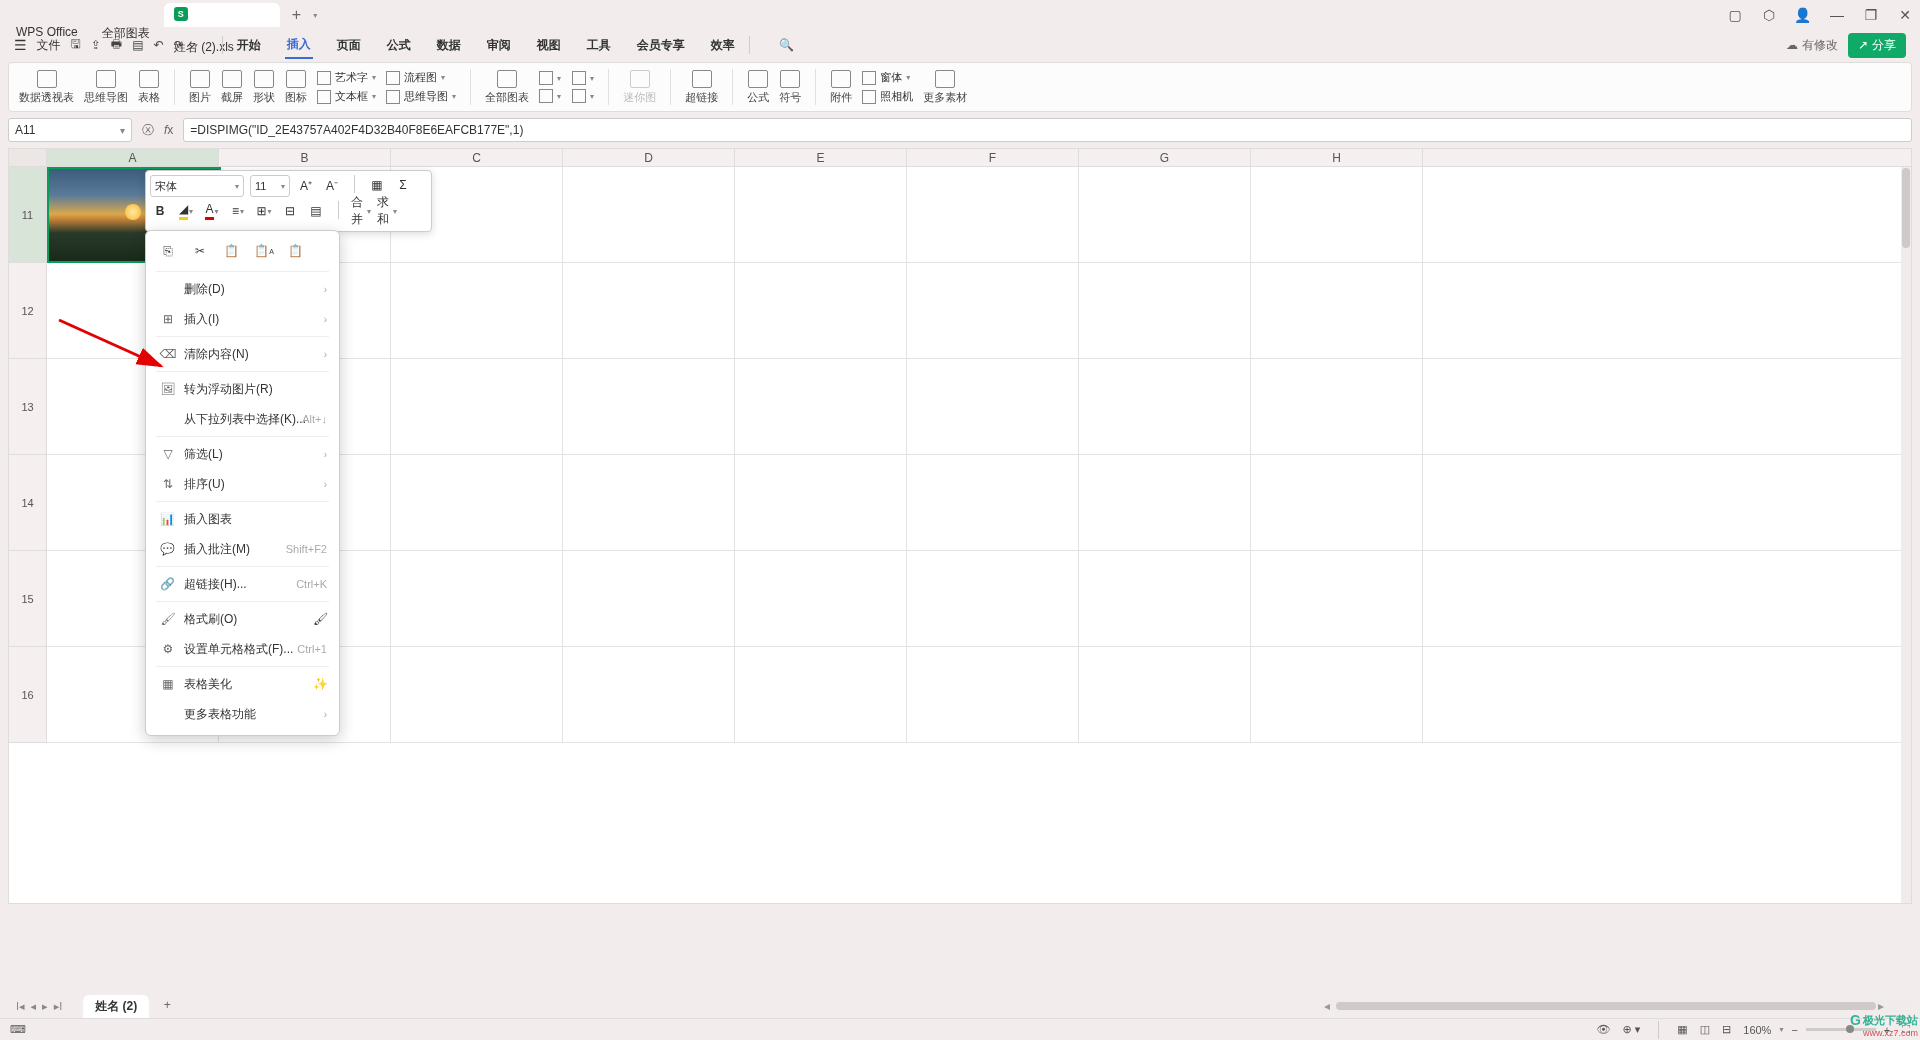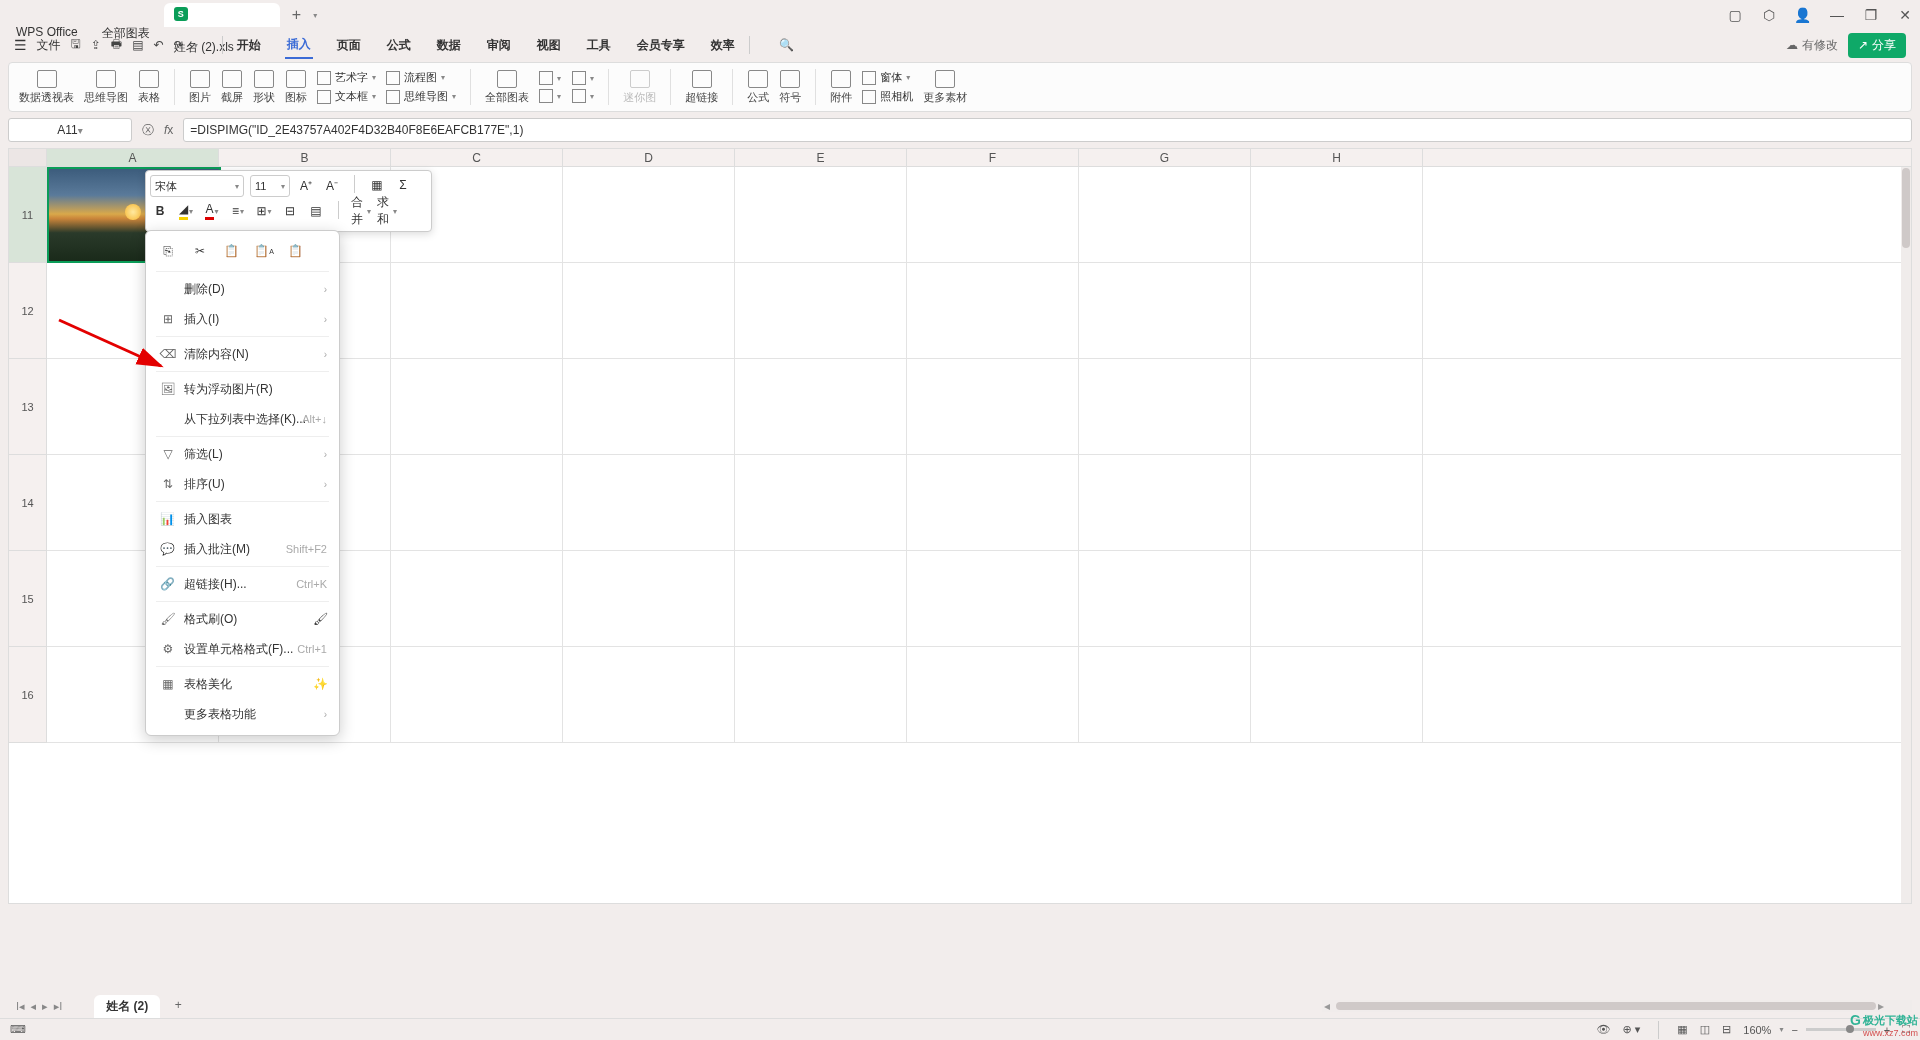"A11" .namebox { justify-content: center -> space-between }
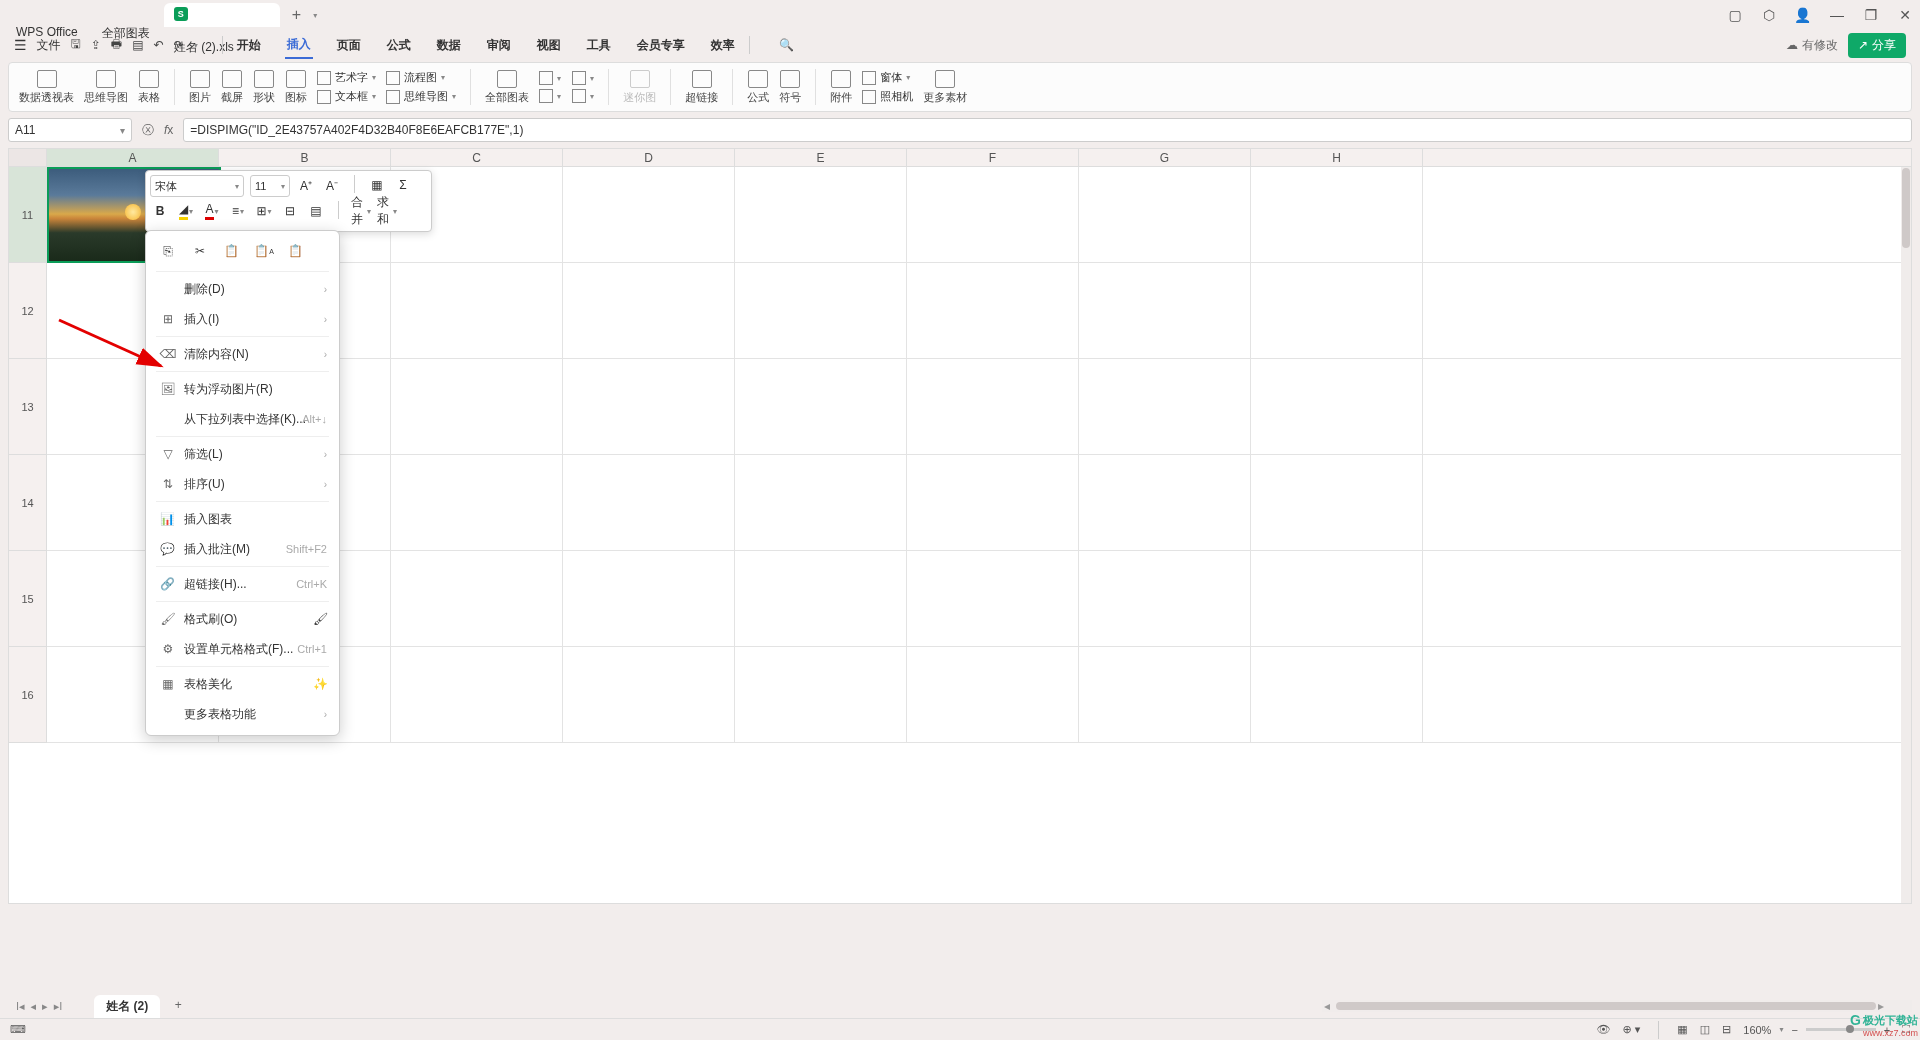"姓名 (2)" .stab { margin-left: 24px -> 13px }
